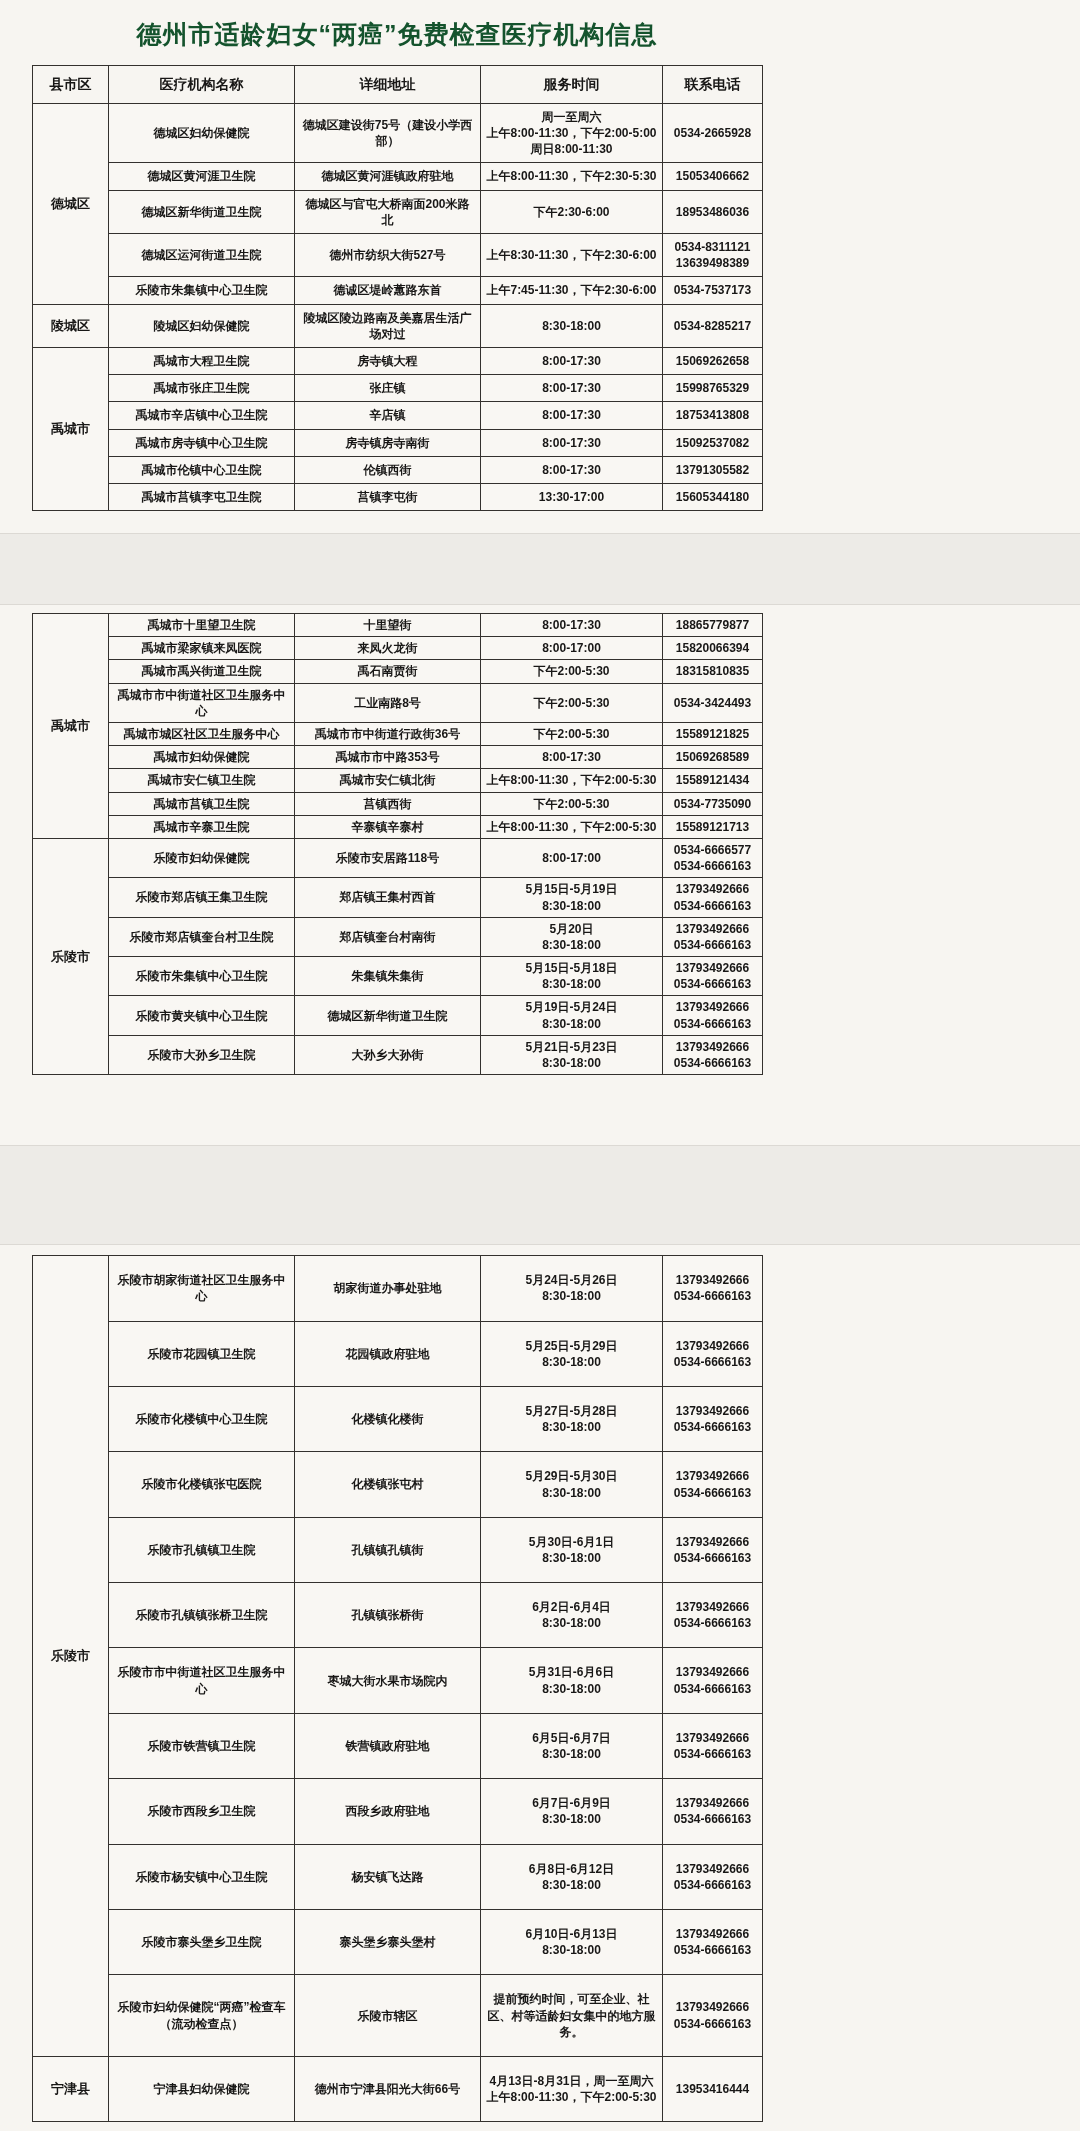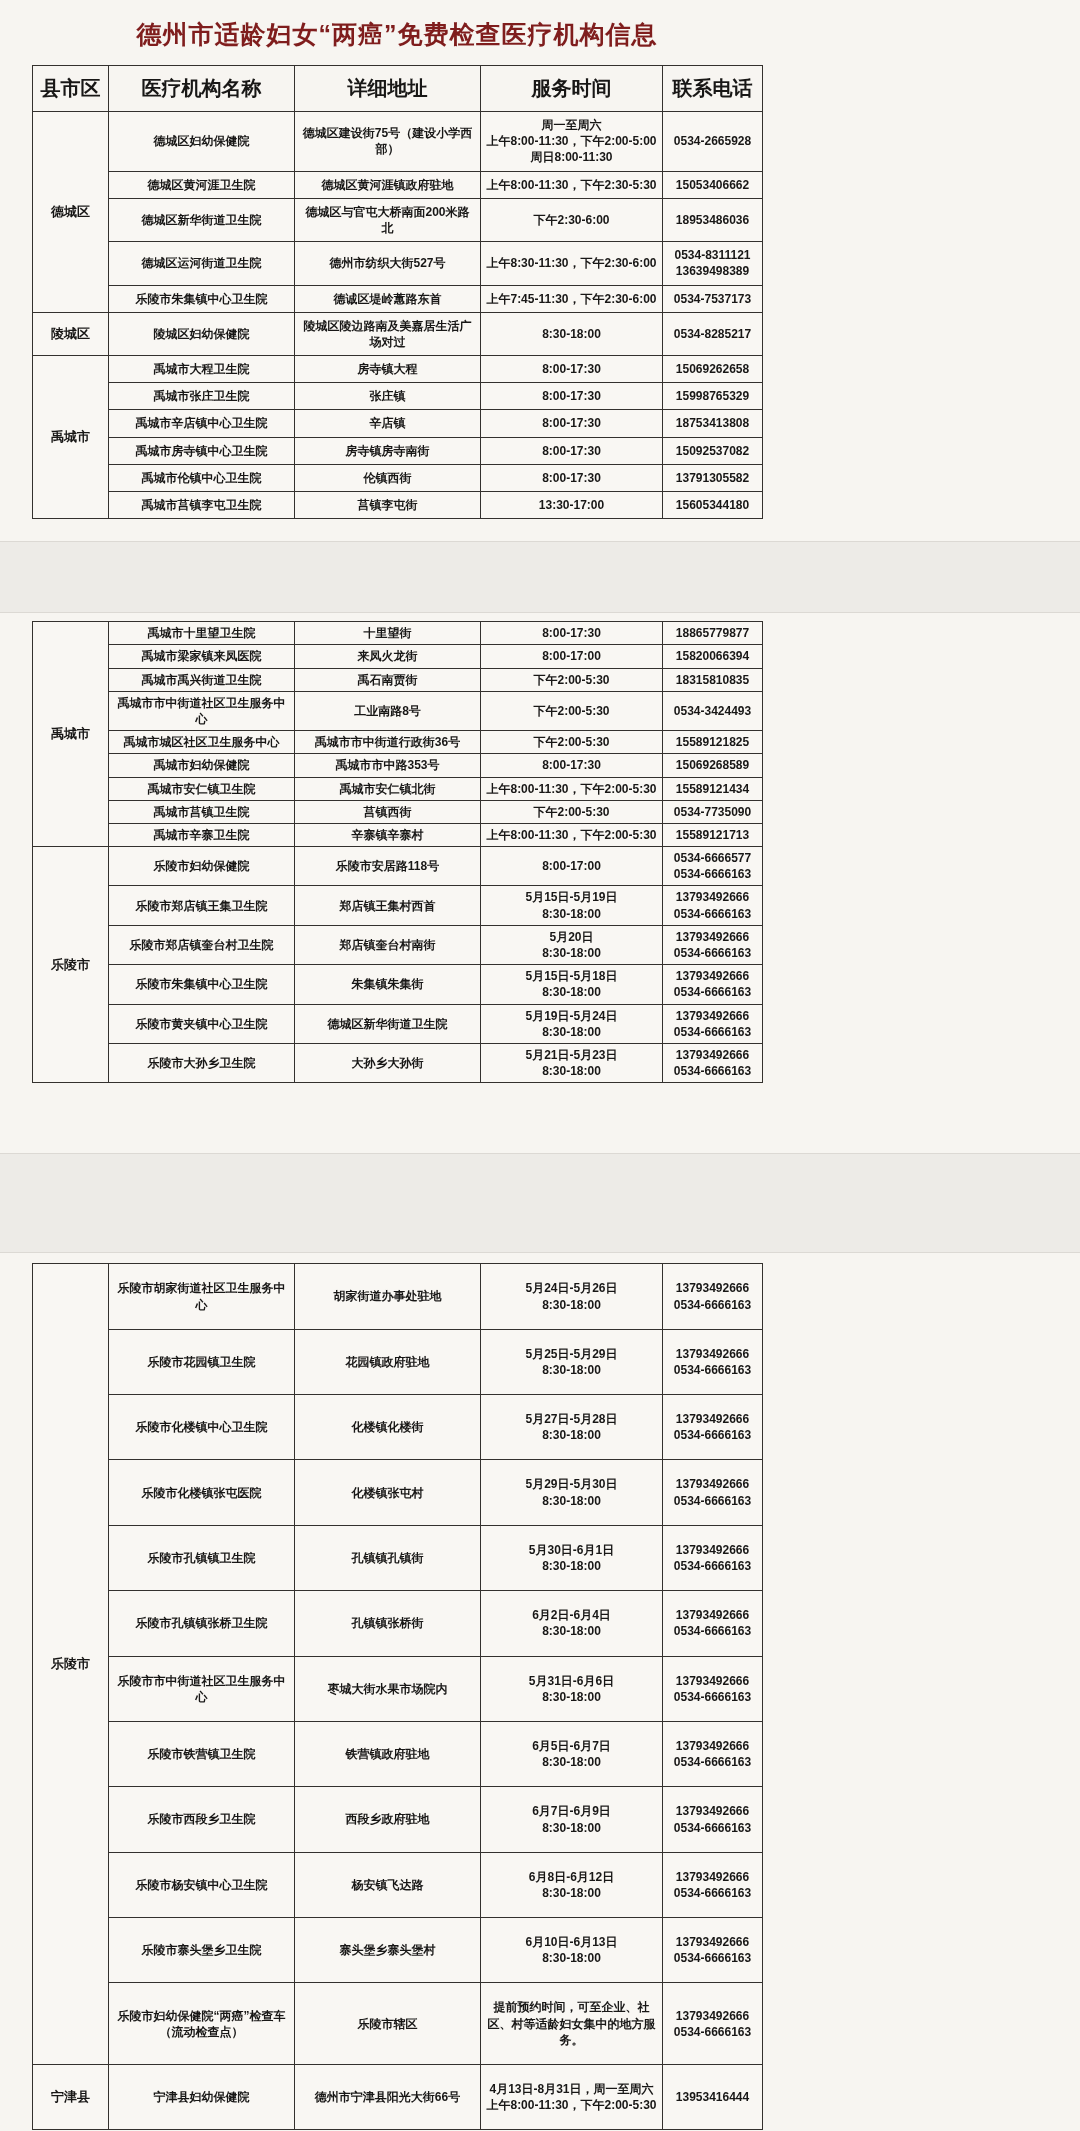"德州市适龄妇女“两癌”免费检查医疗机构信息" .title { color: #7f1d1d -> #14532d }
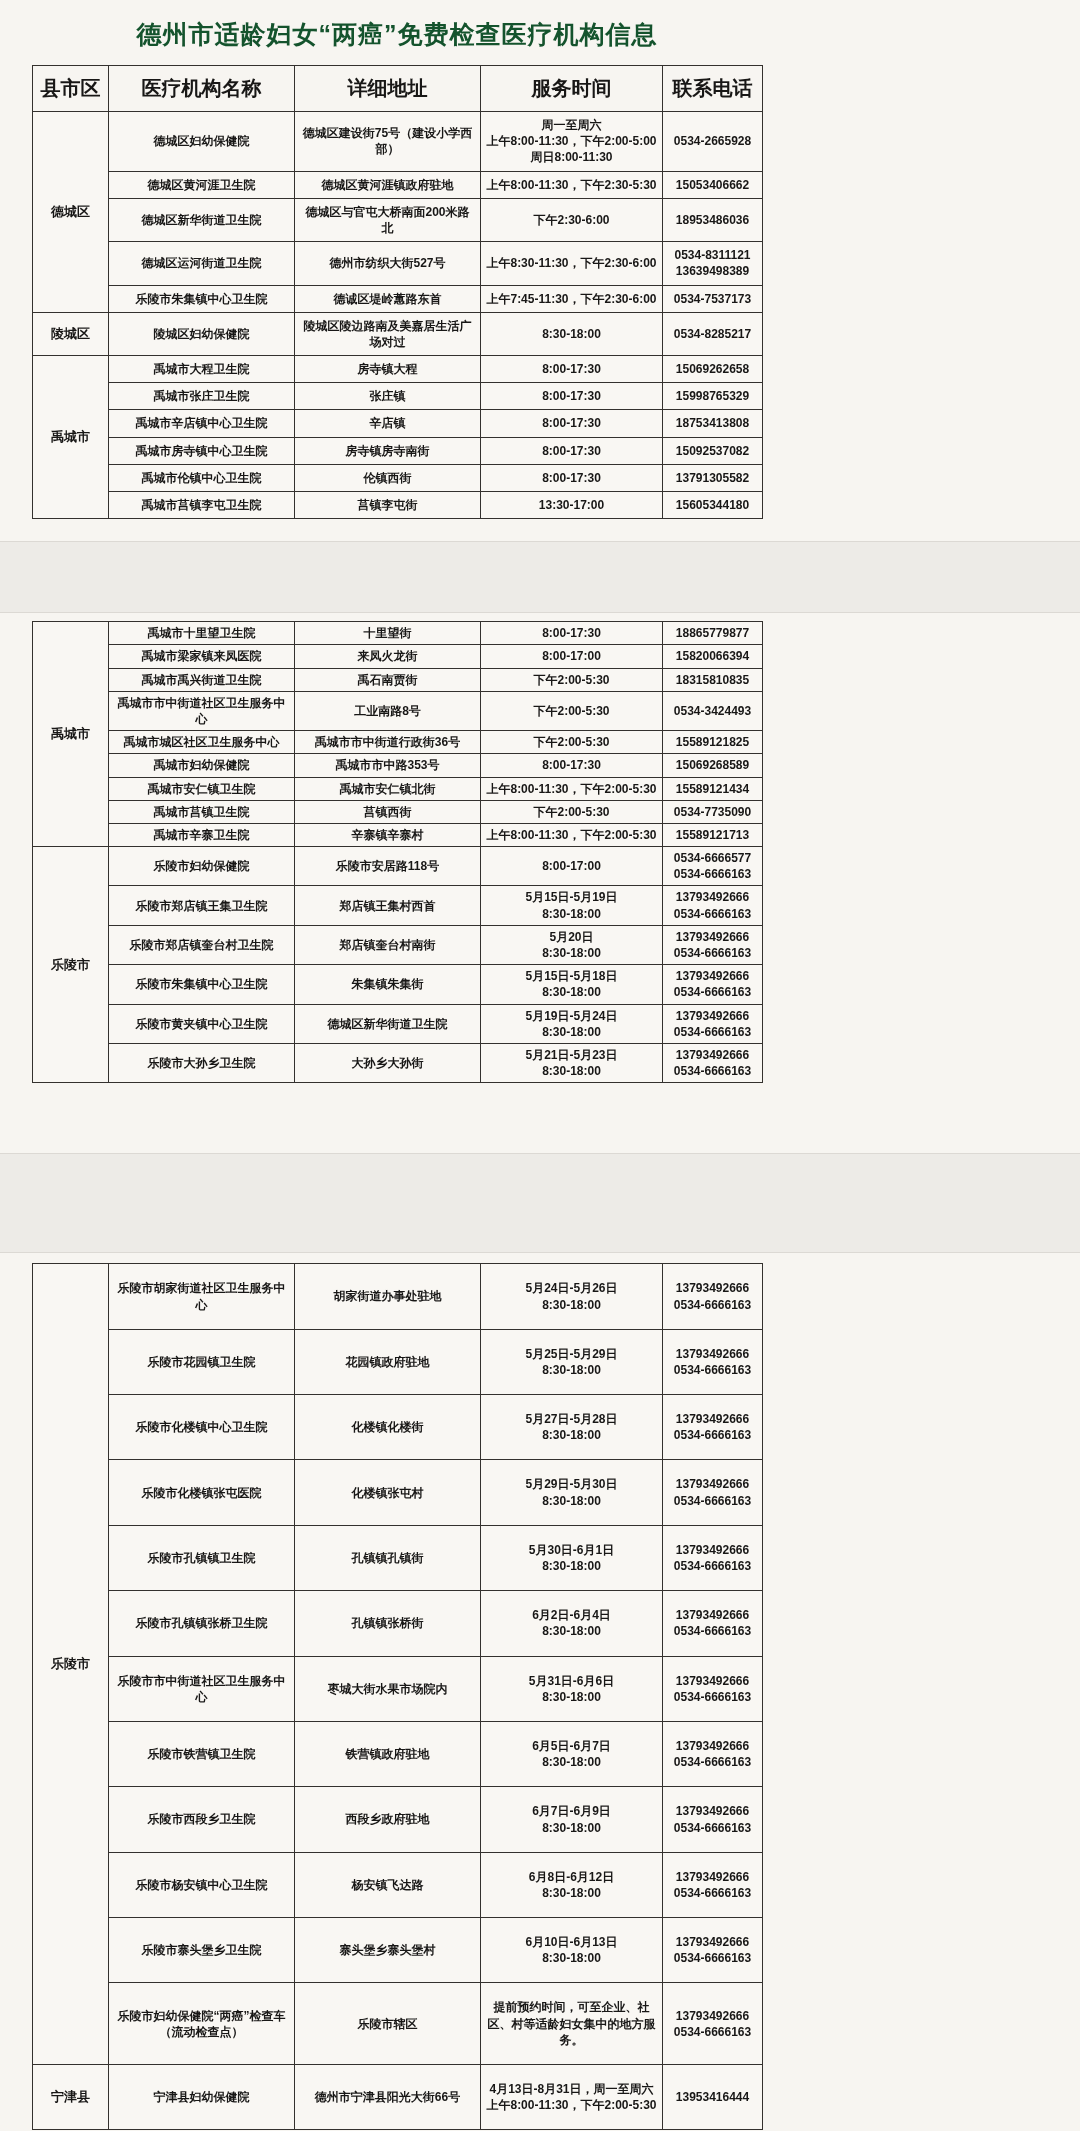"县市区" .info-table th { font-size: 20px -> 14px }
